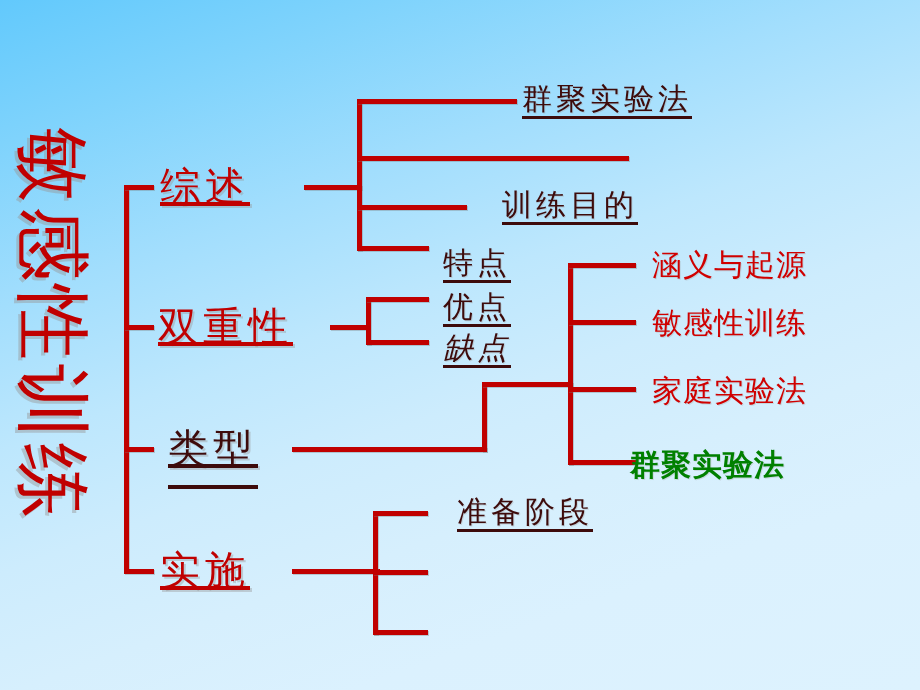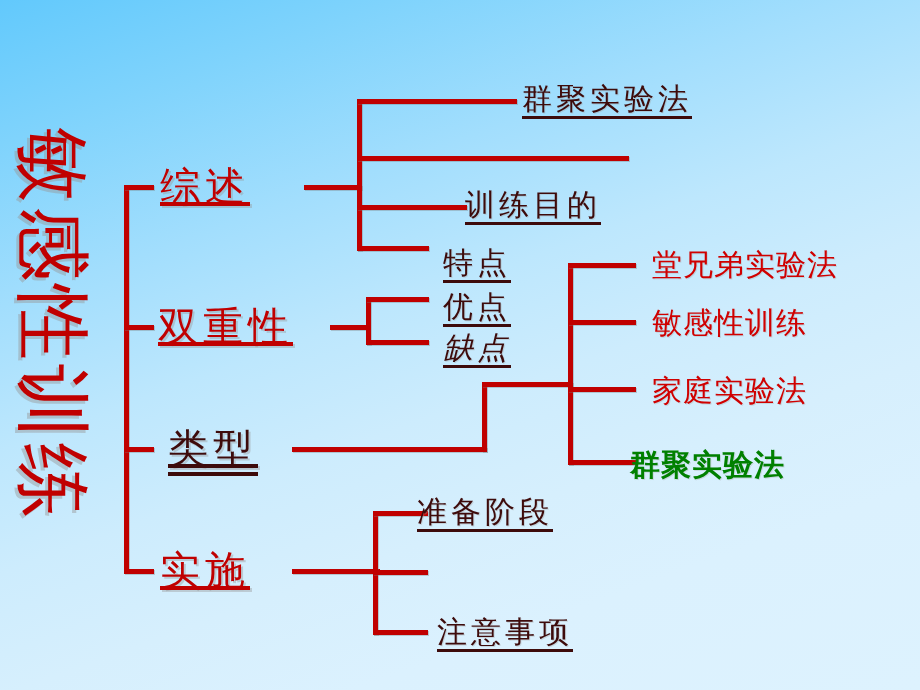"训练目的" div.node { left: 465px -> 502px }
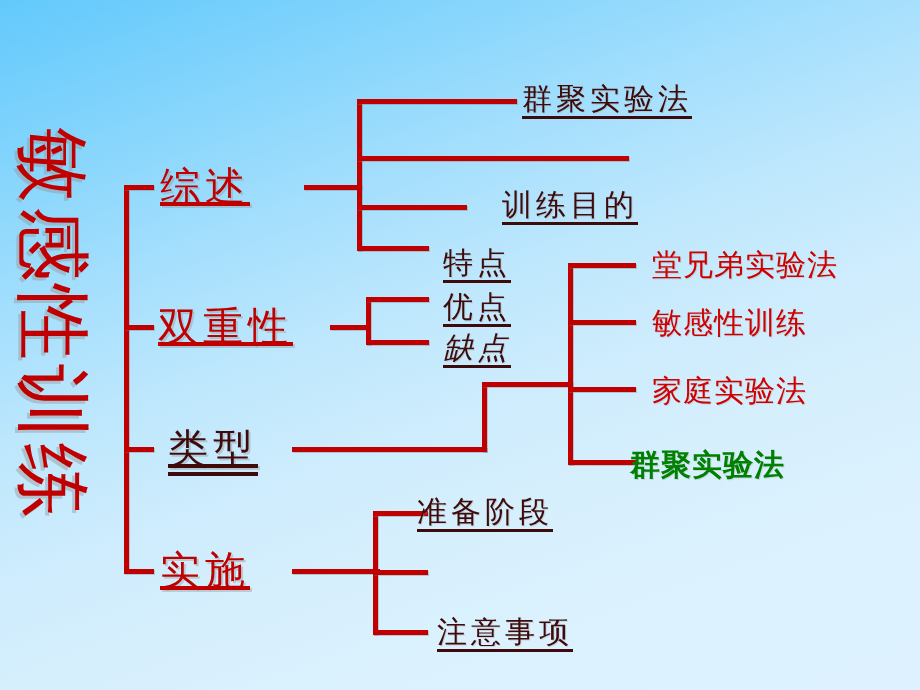"堂兄弟实验法" div.node { text: 堂兄弟实验法 -> 涵义与起源 }
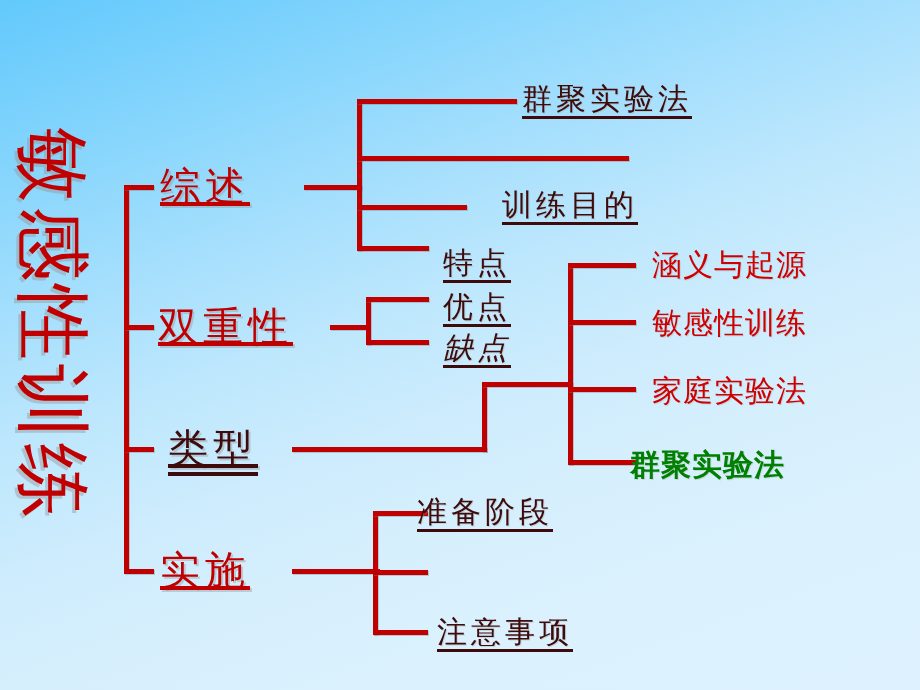"类型" .lvl1.dark { padding-bottom: 4px -> 17px }
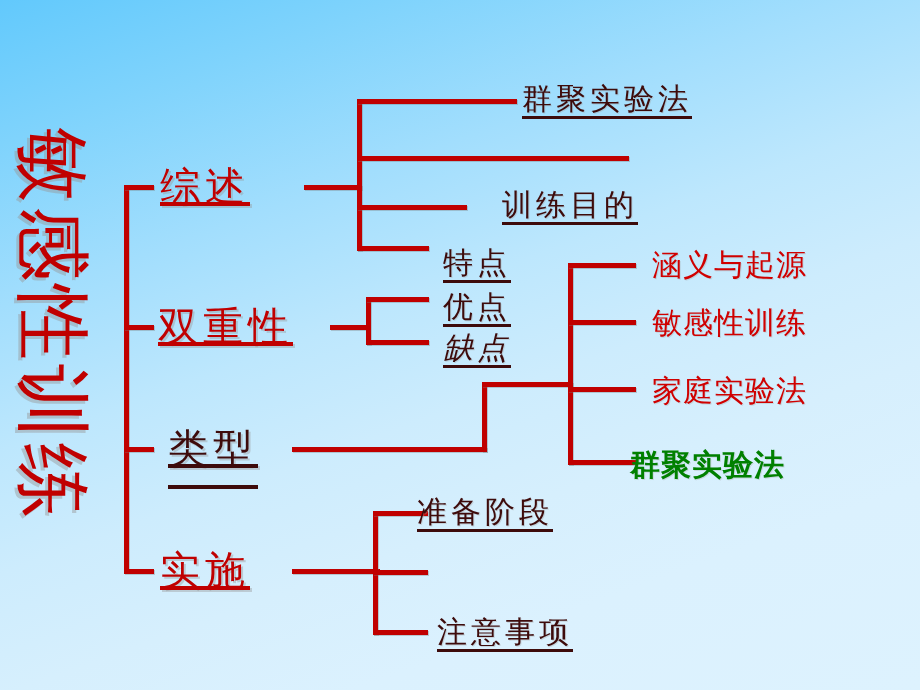"准备阶段" div.node { left: 417px -> 457px }
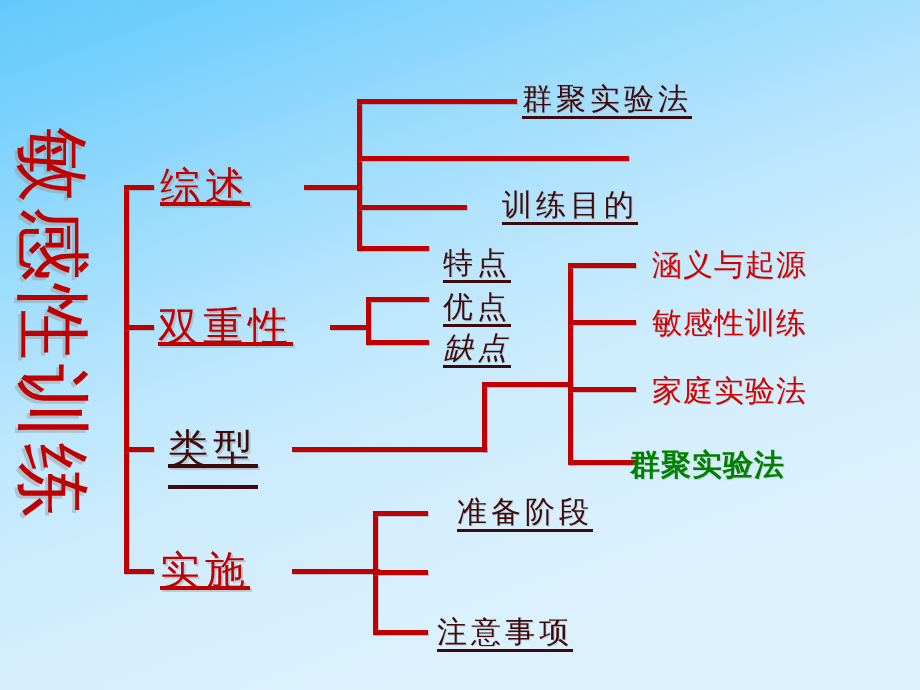"注意事项" div.node { html: <div>注意事项</div> -> none }
